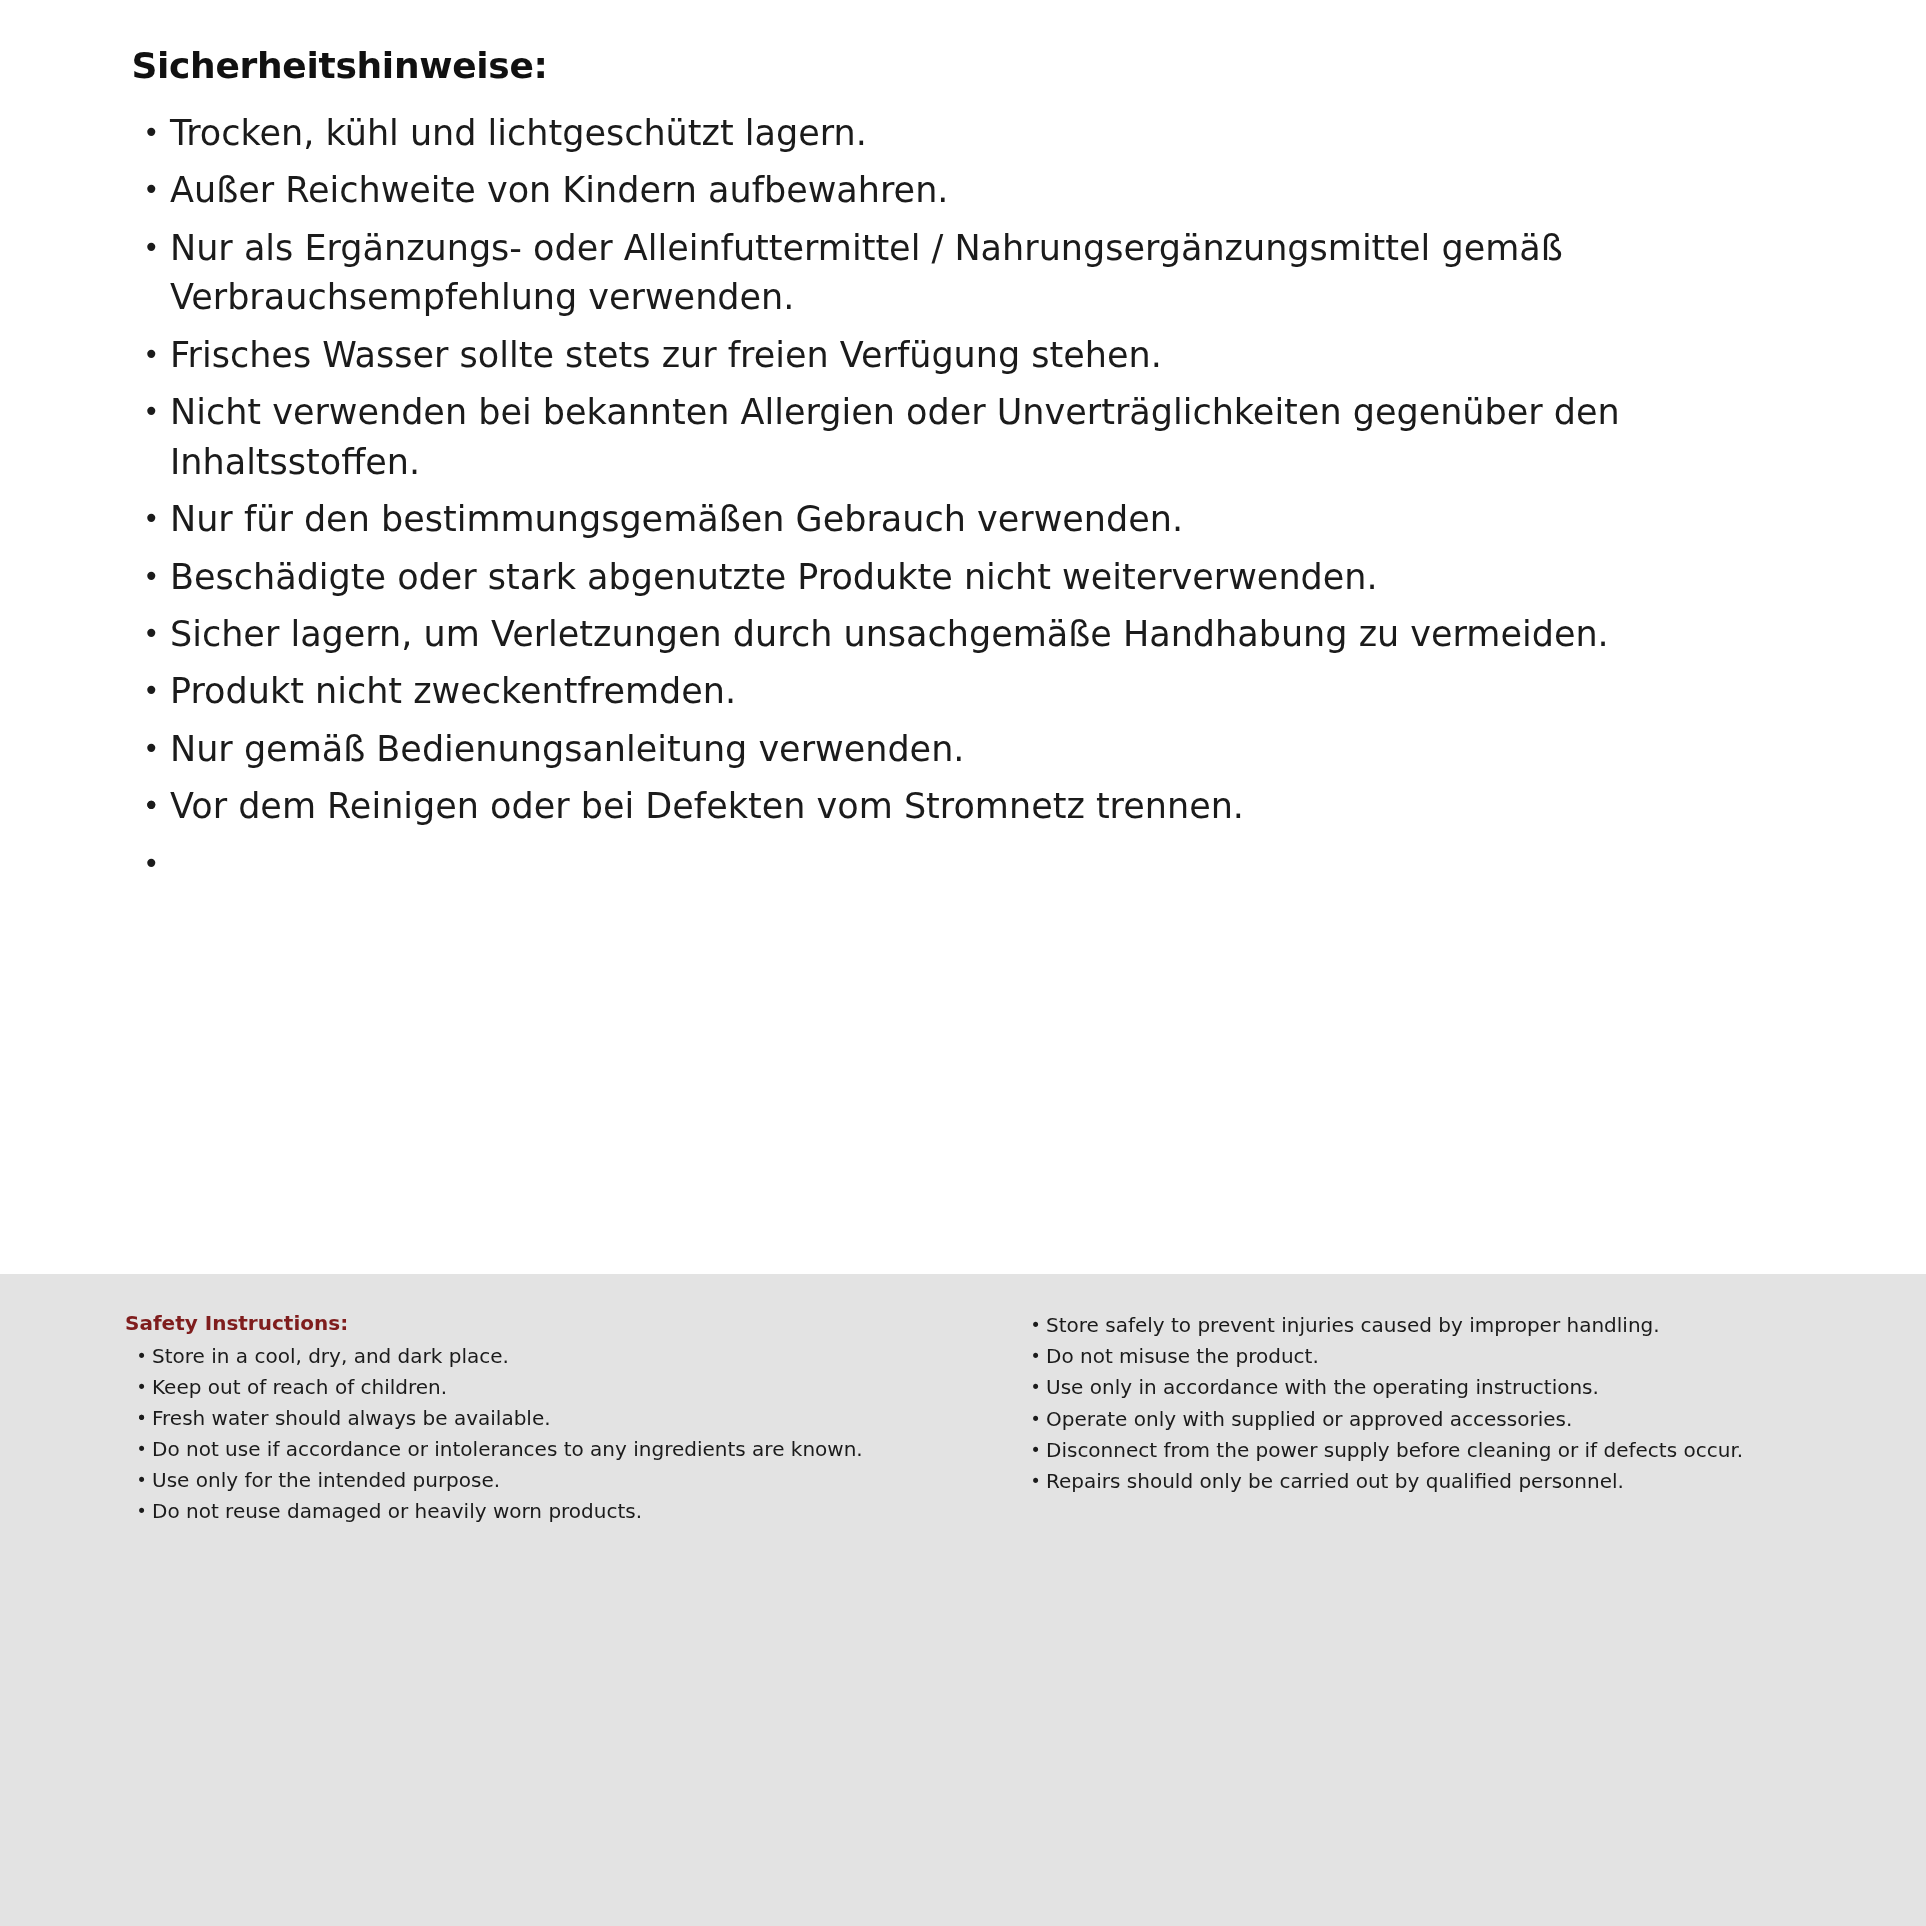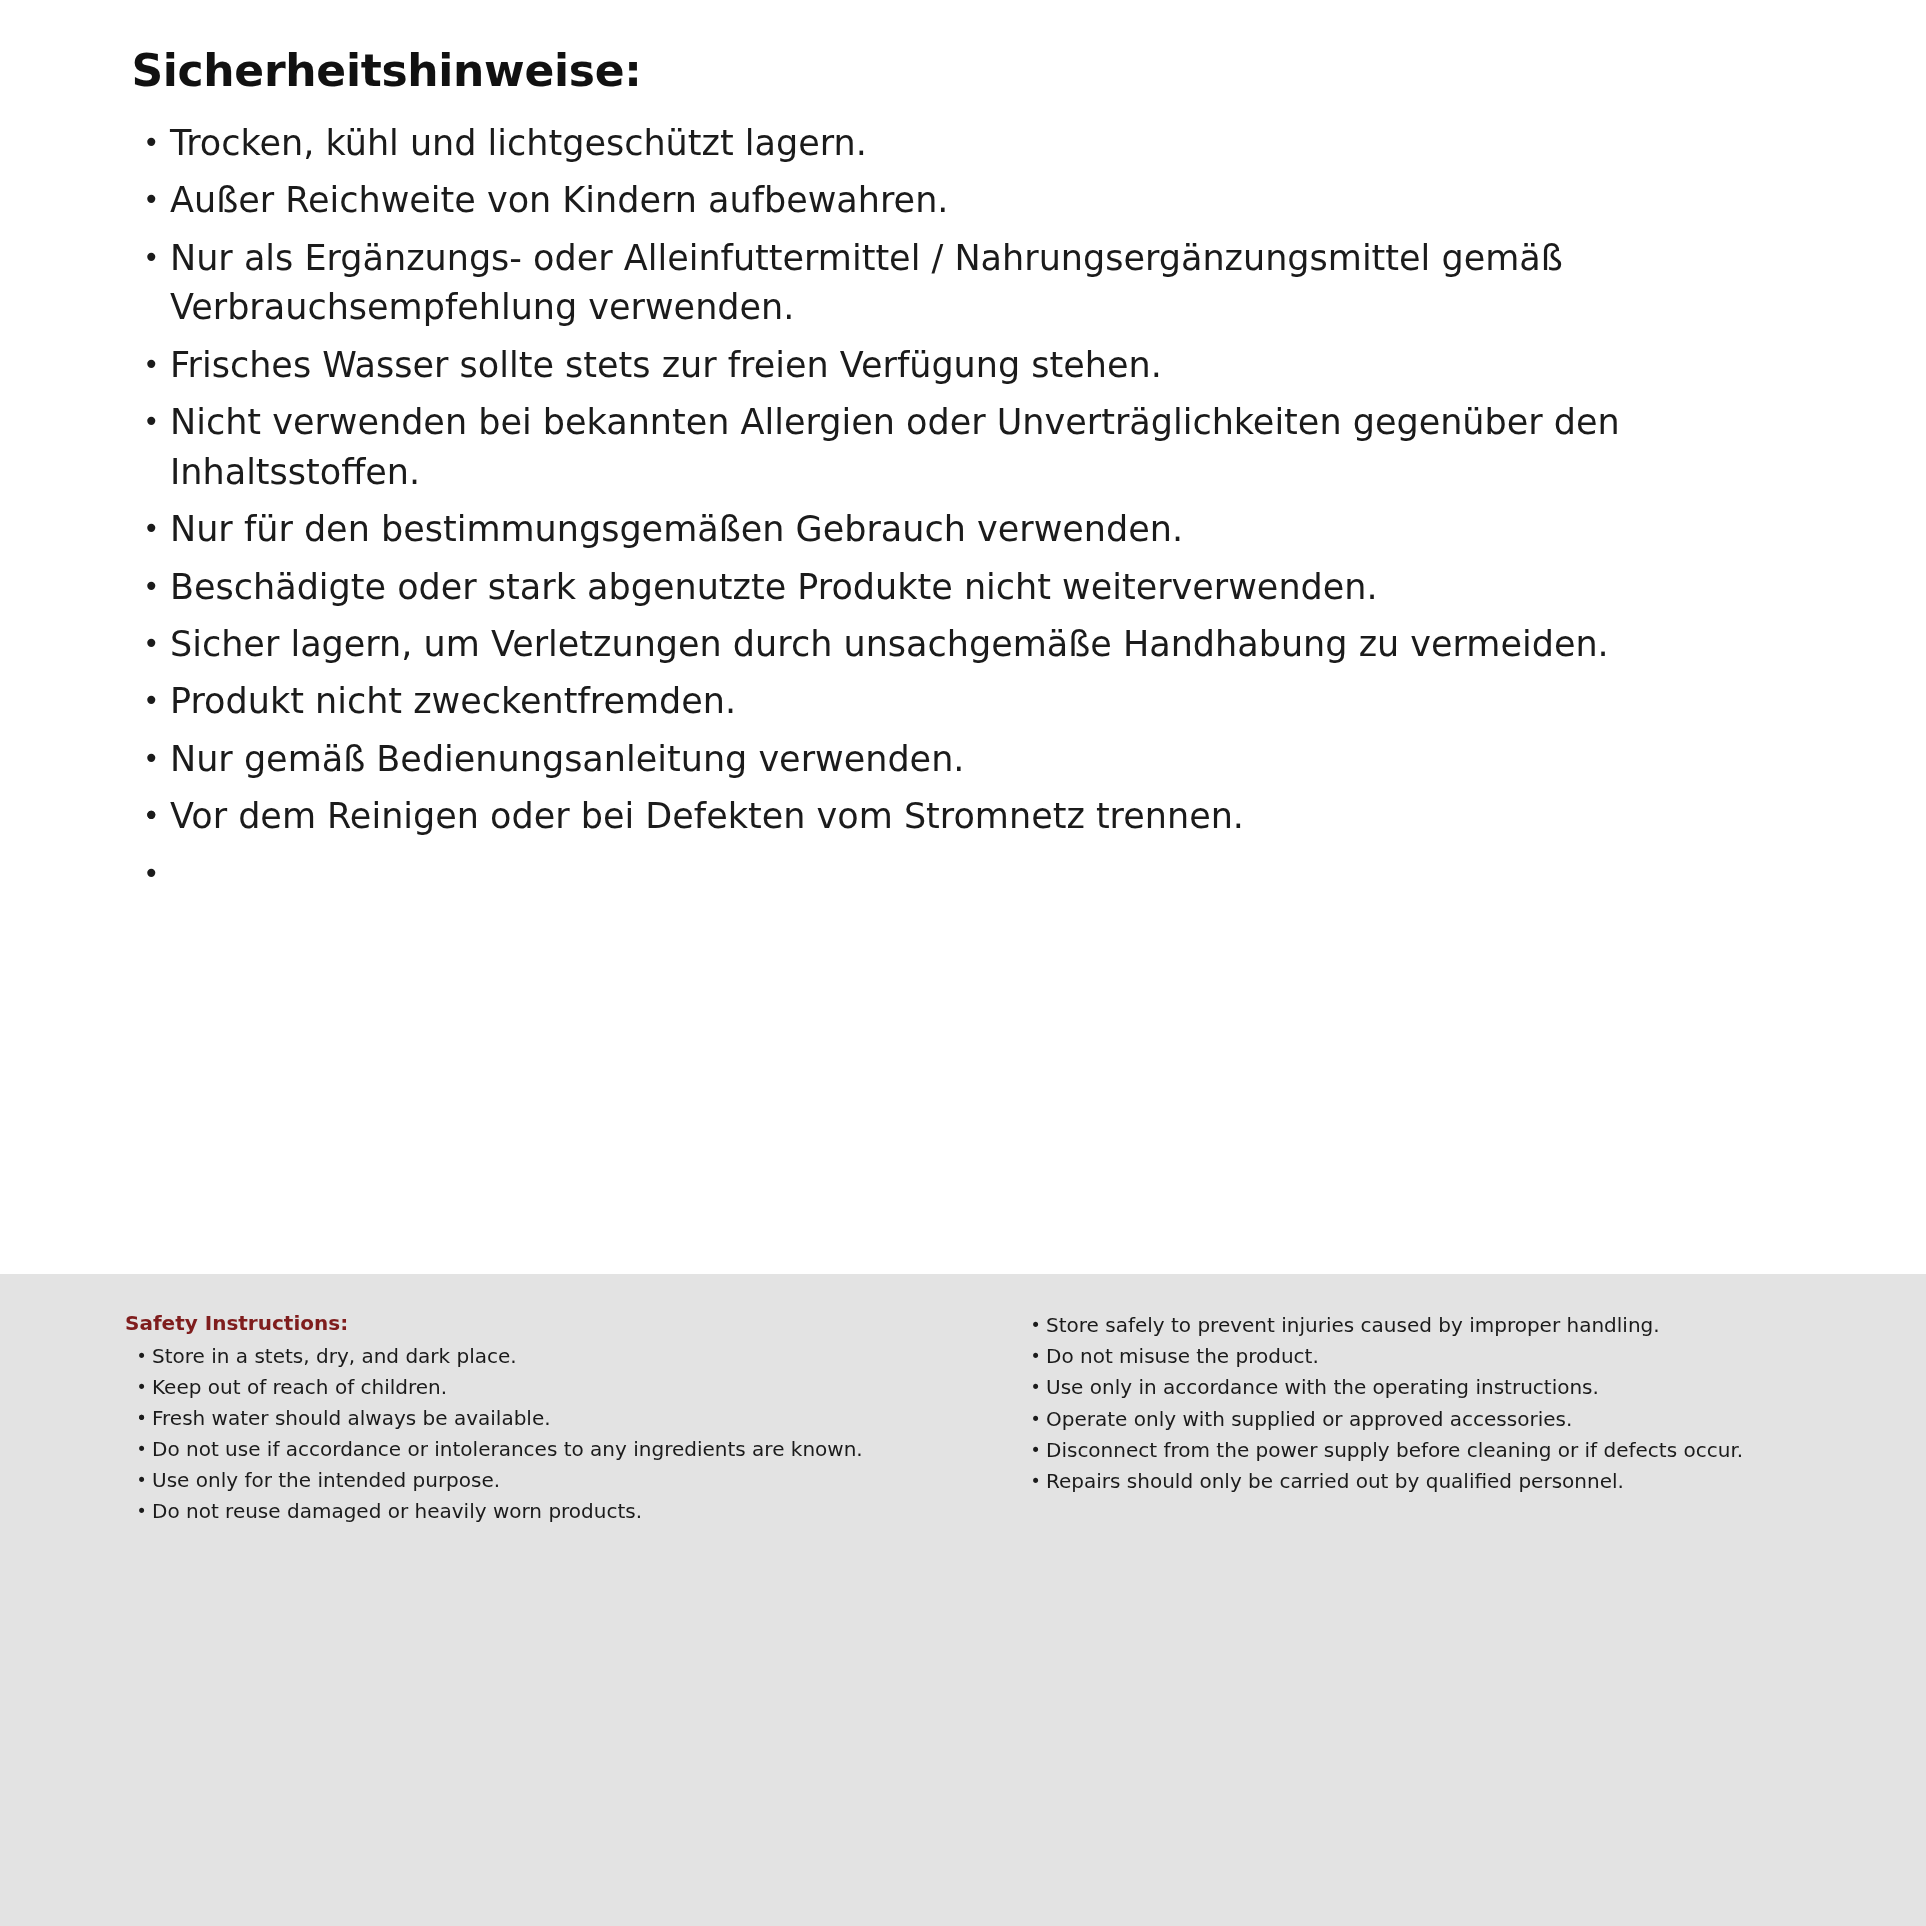"Sicherheitshinweise:" .primary-title { font-size: 44px -> 36px }
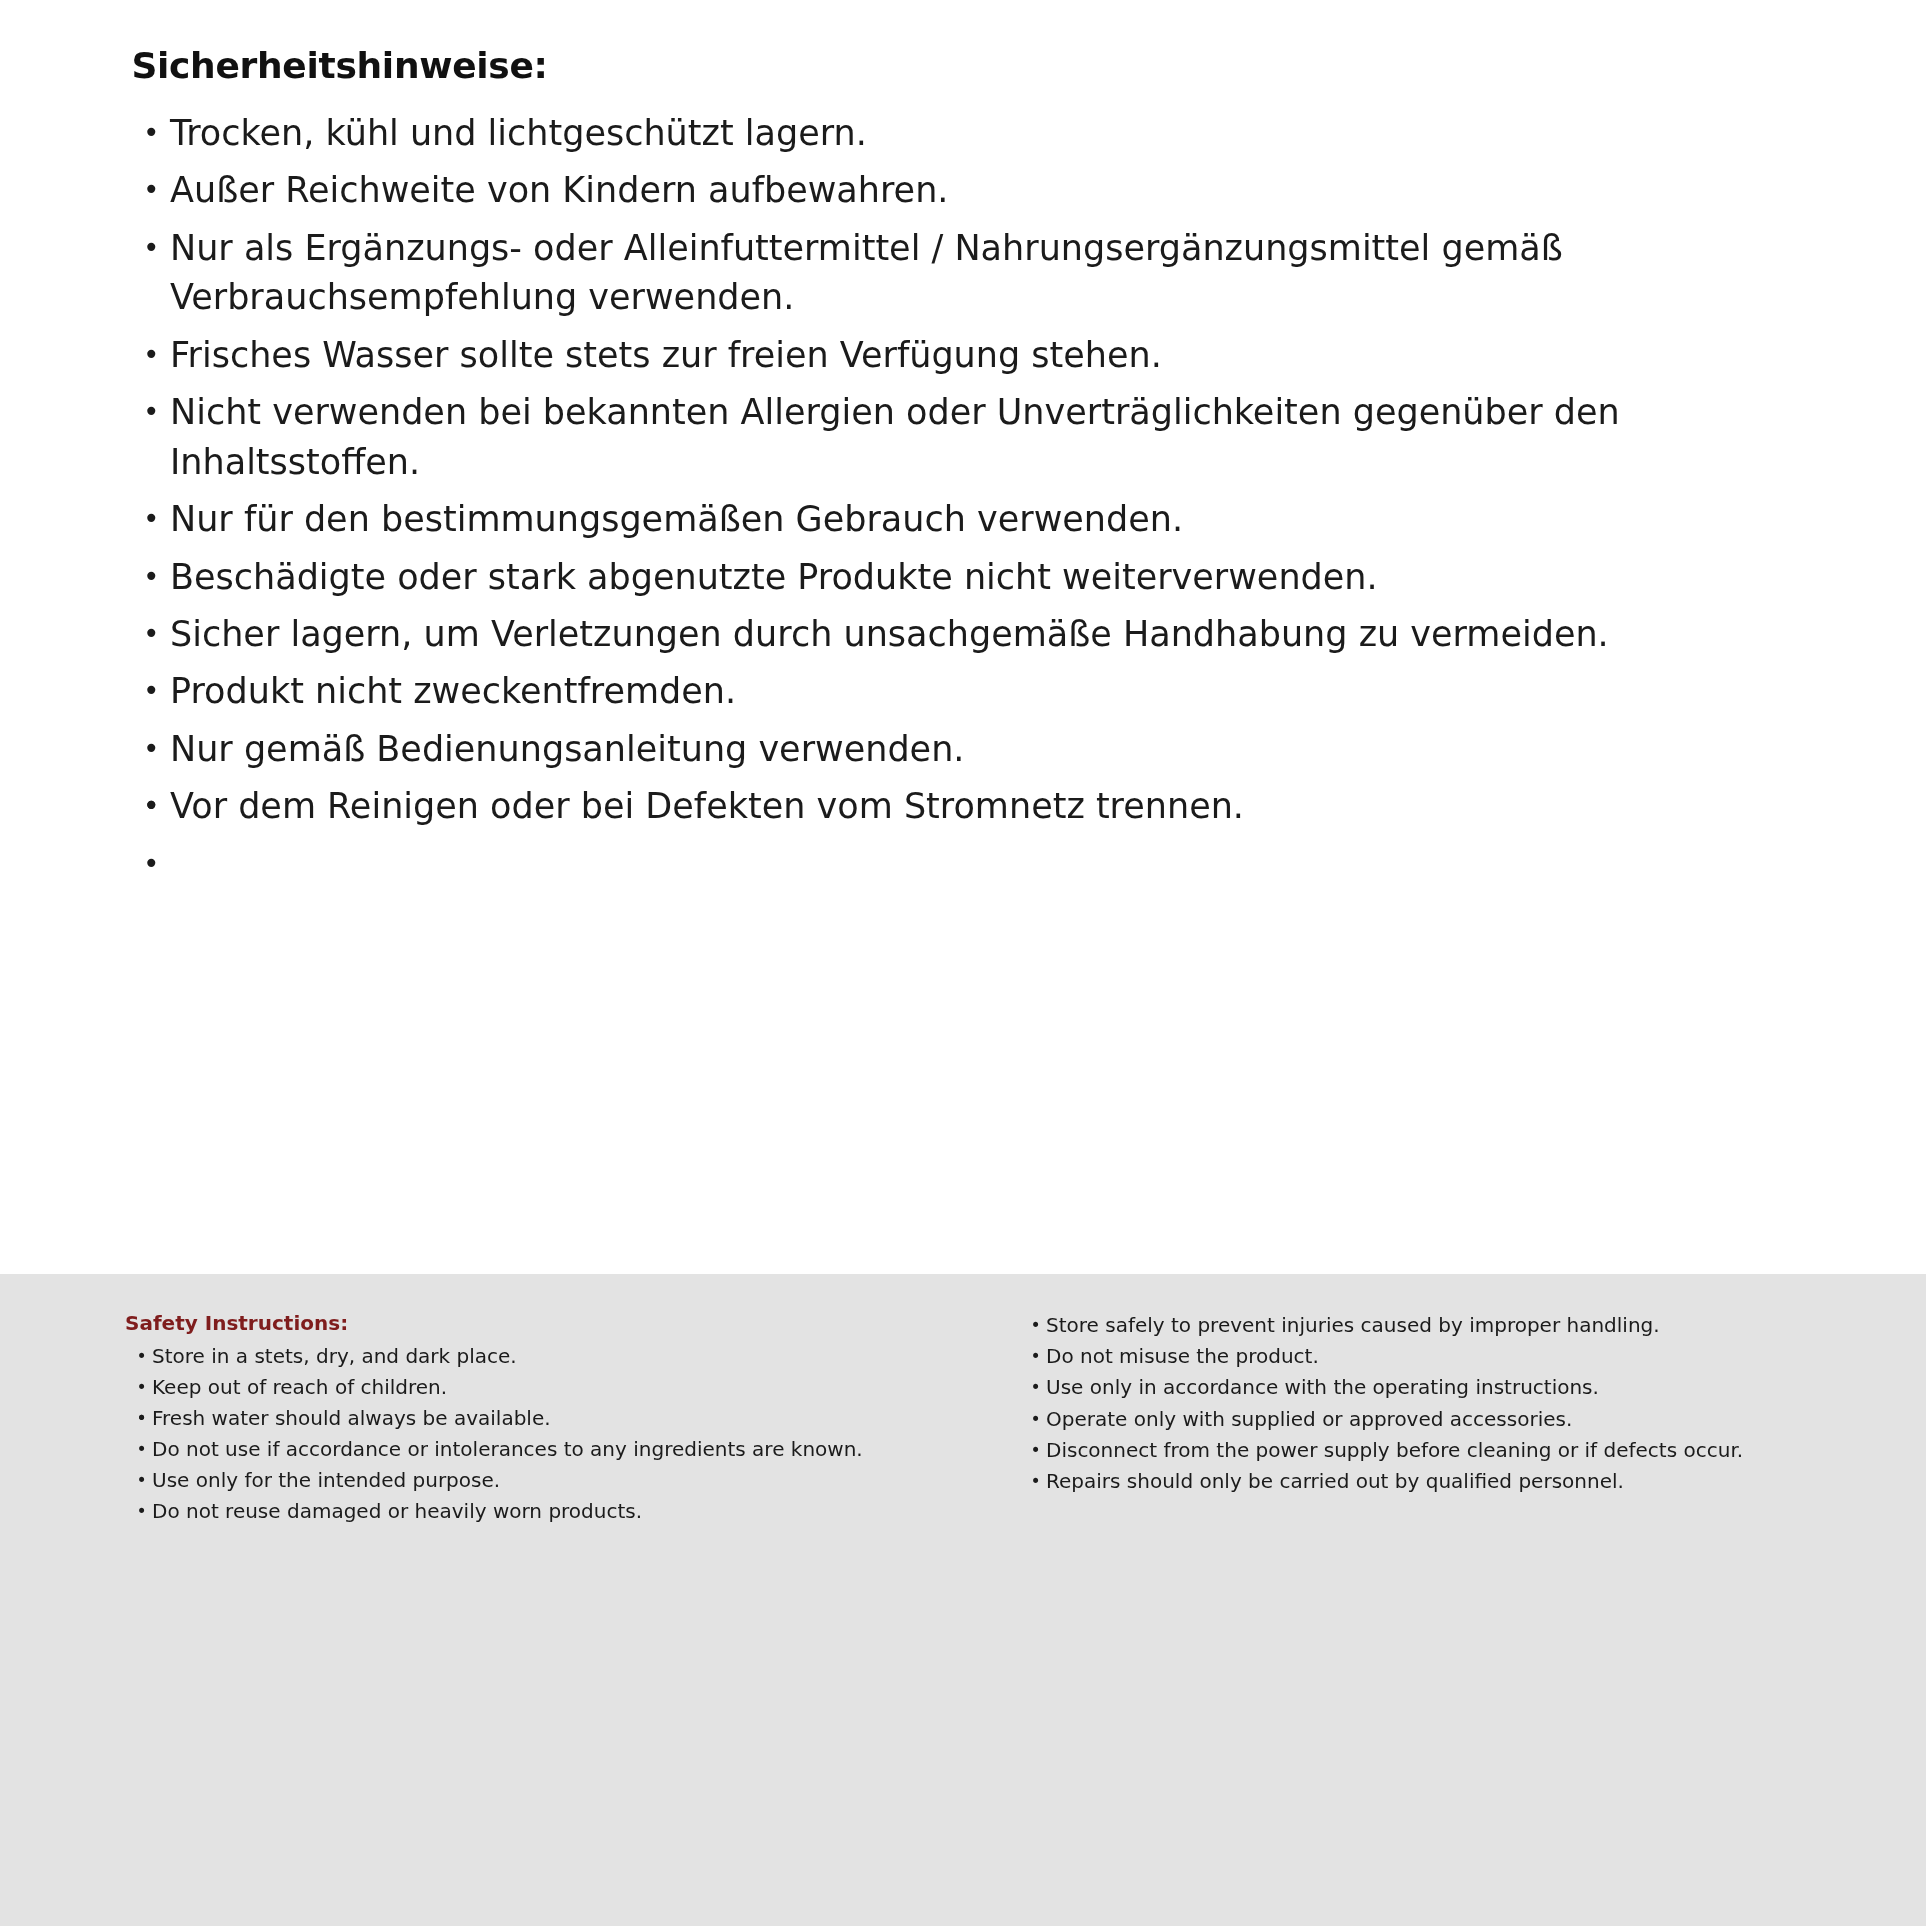"Store in a stets, dry," span { text: stets -> cool }
